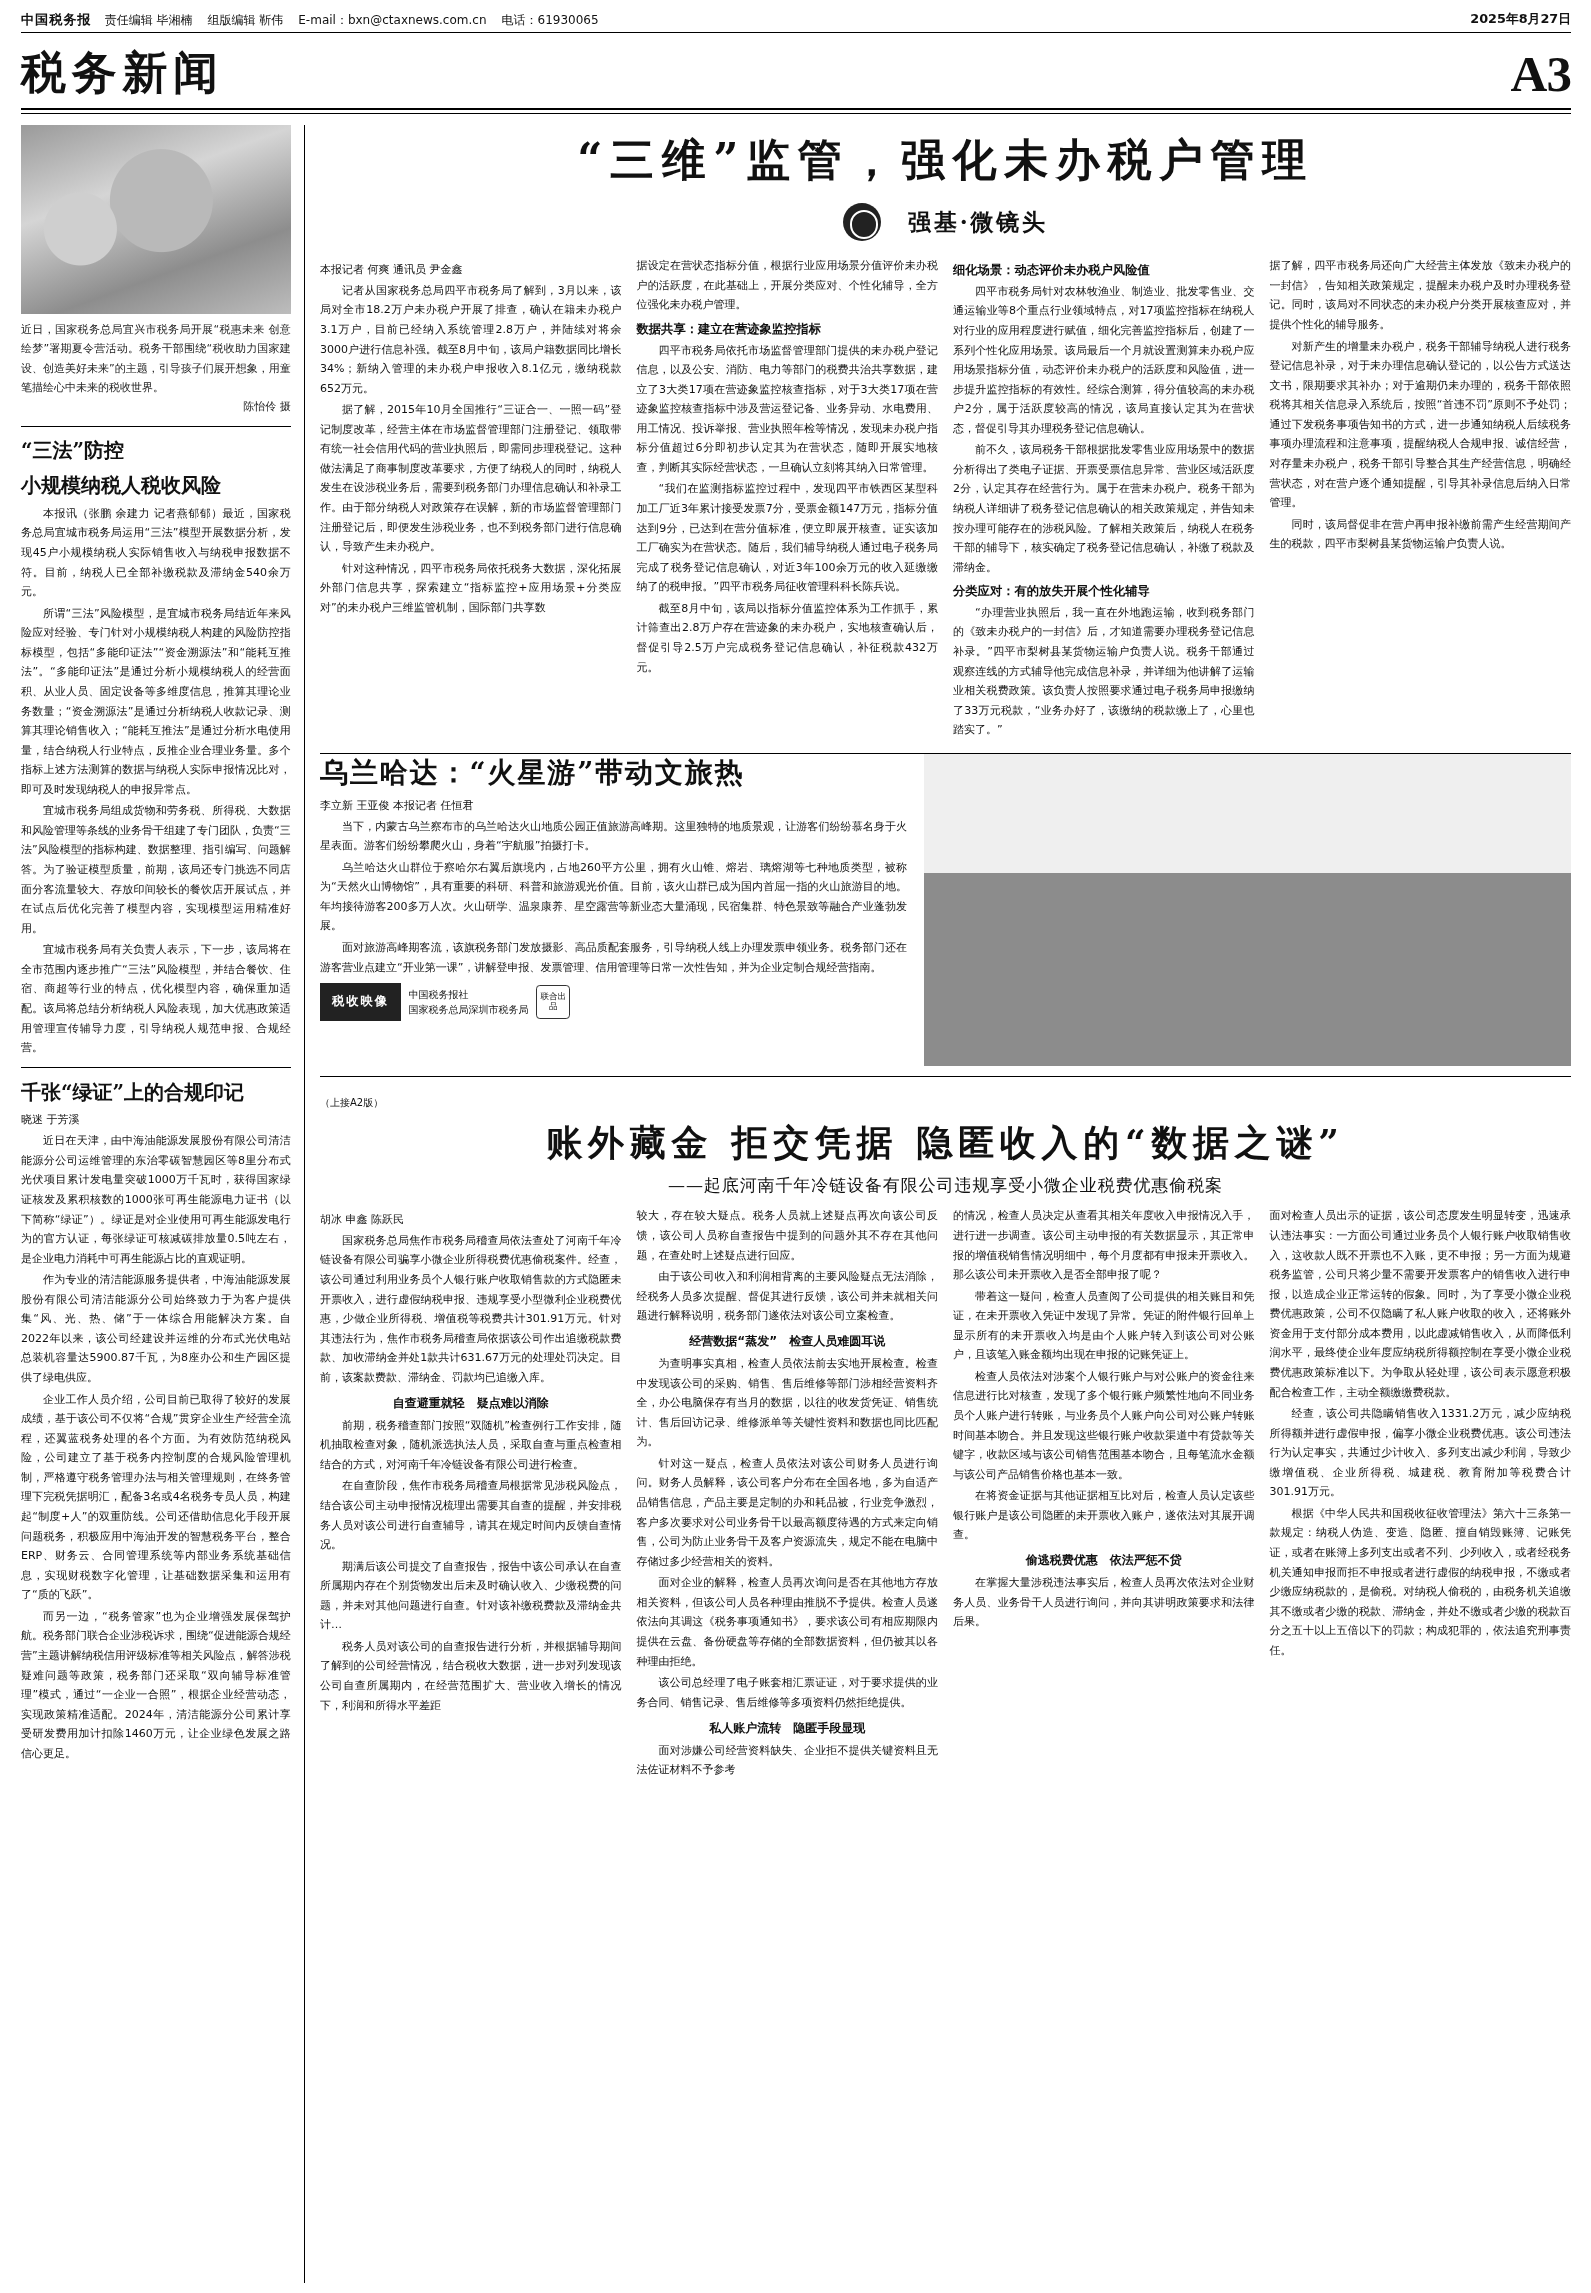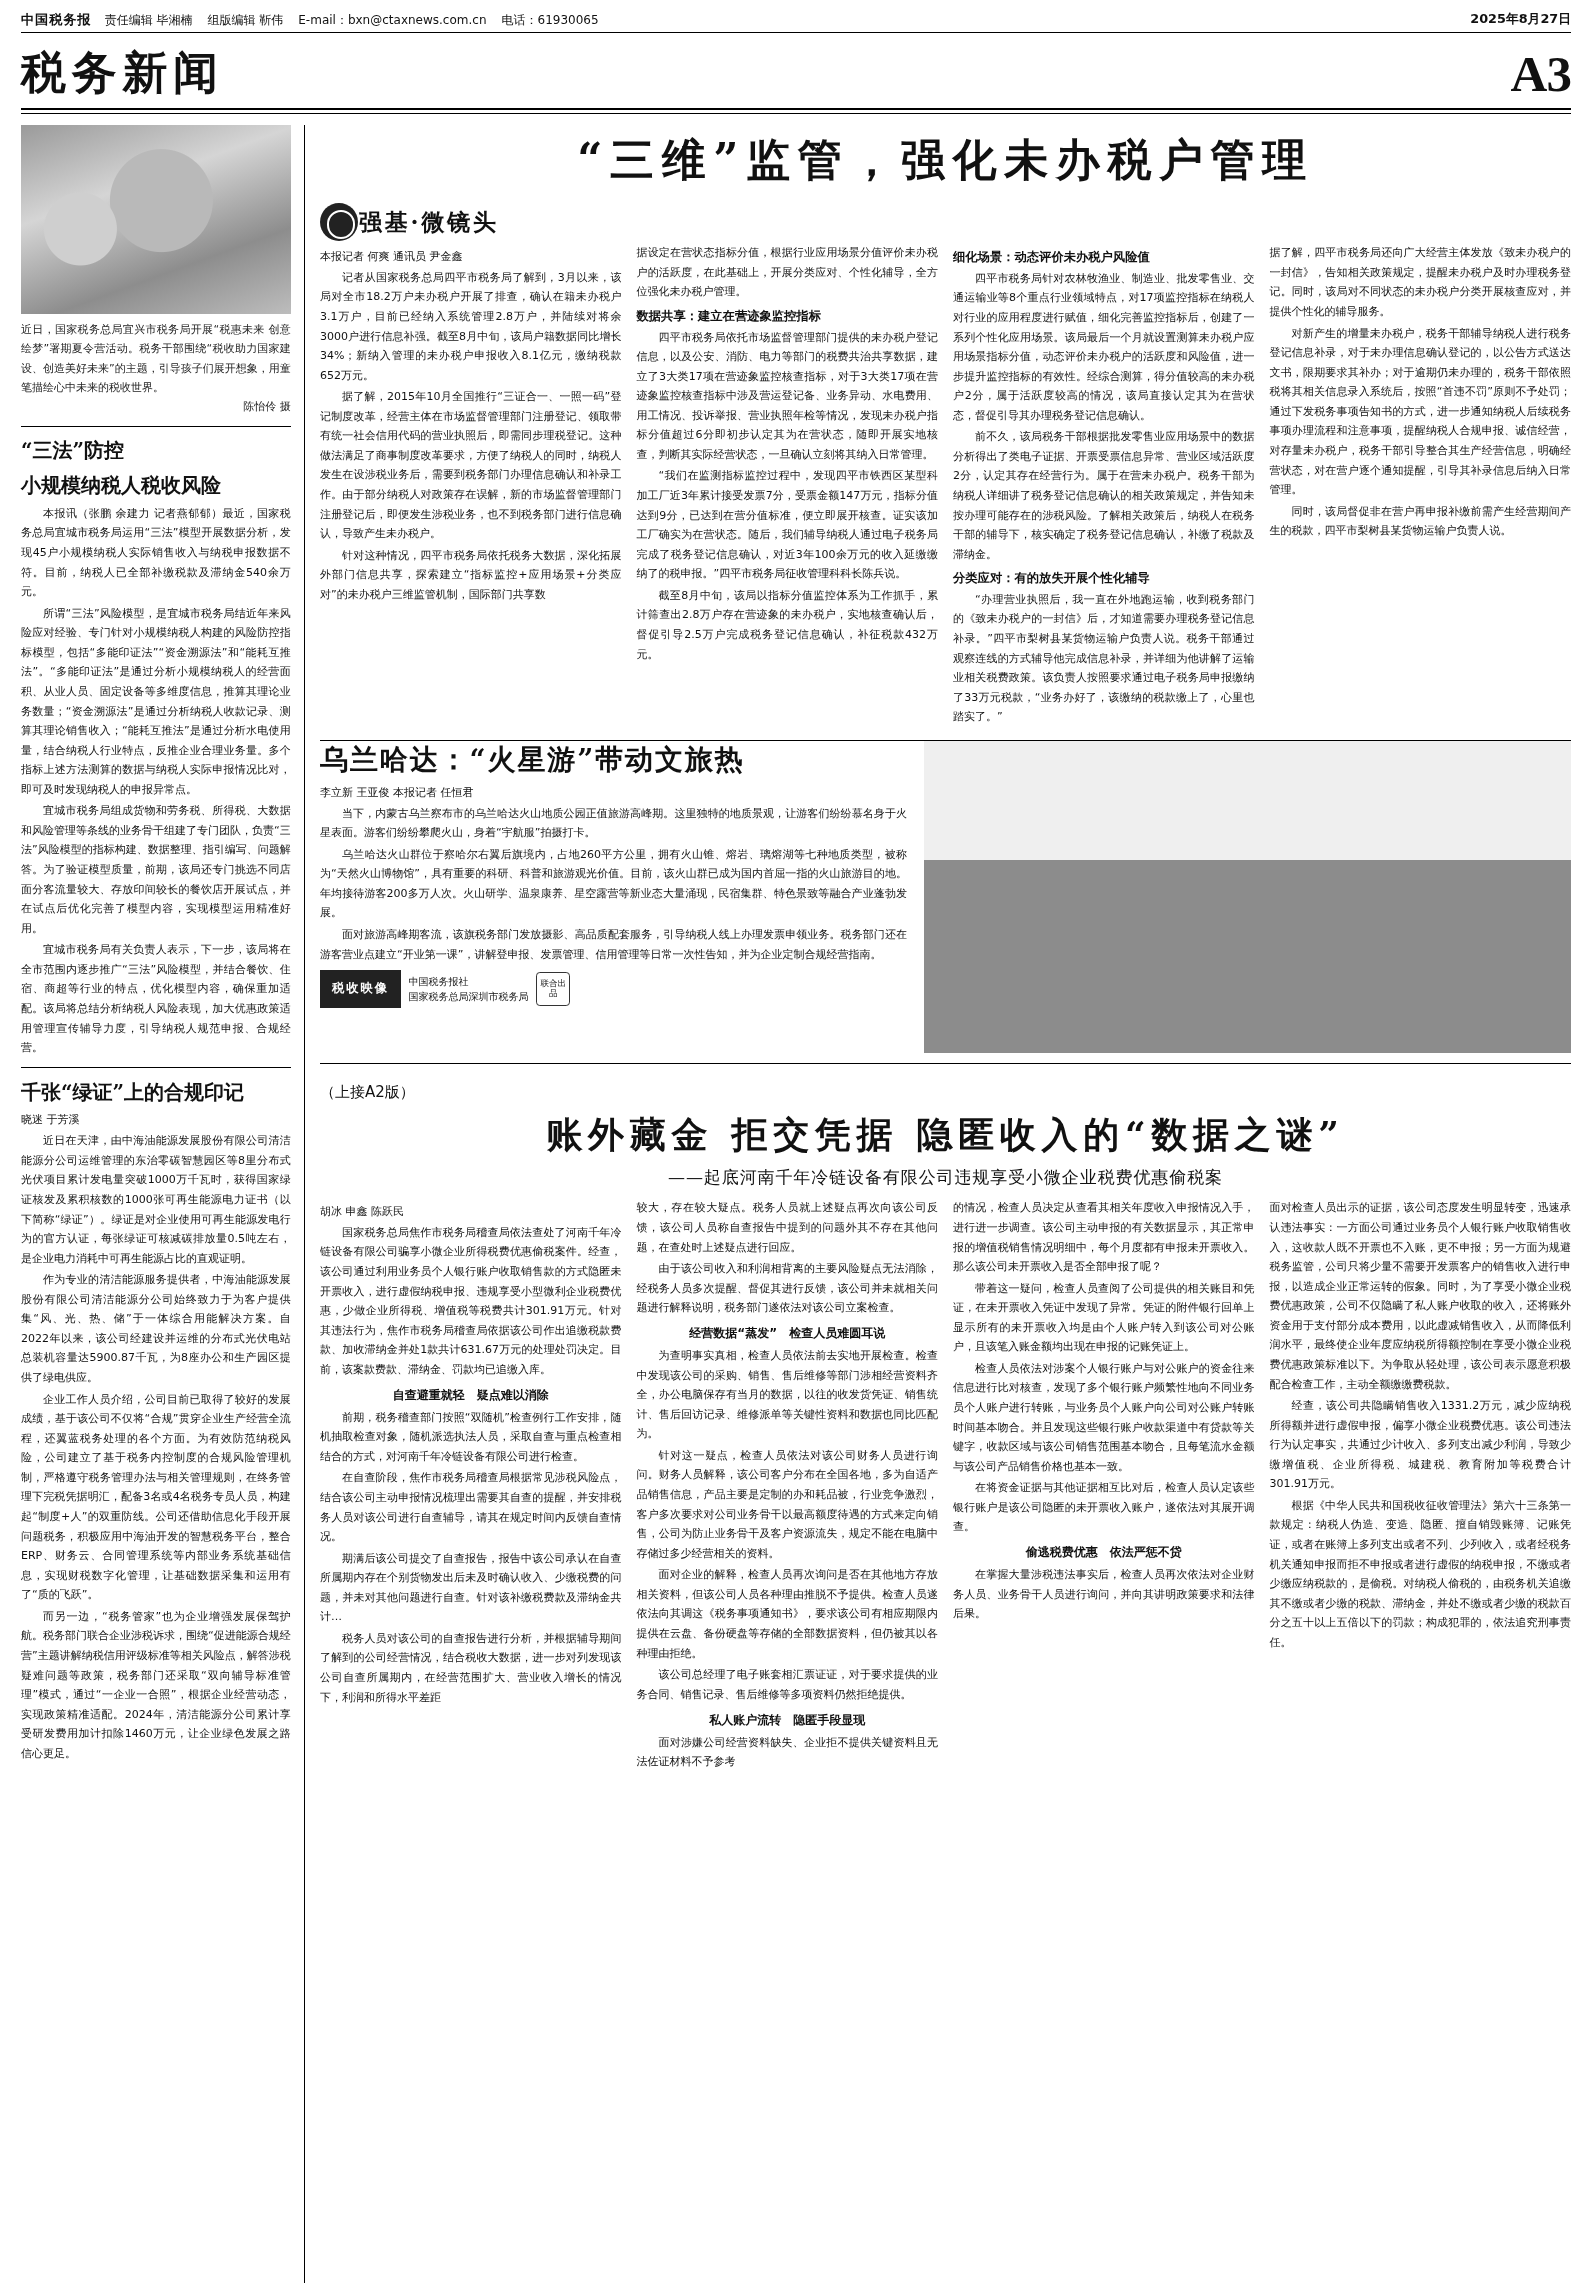"强基·微镜头" .logo-row { gap: 1px -> 27px; justify-content: none -> center; margin-bottom: 2px -> 15px }
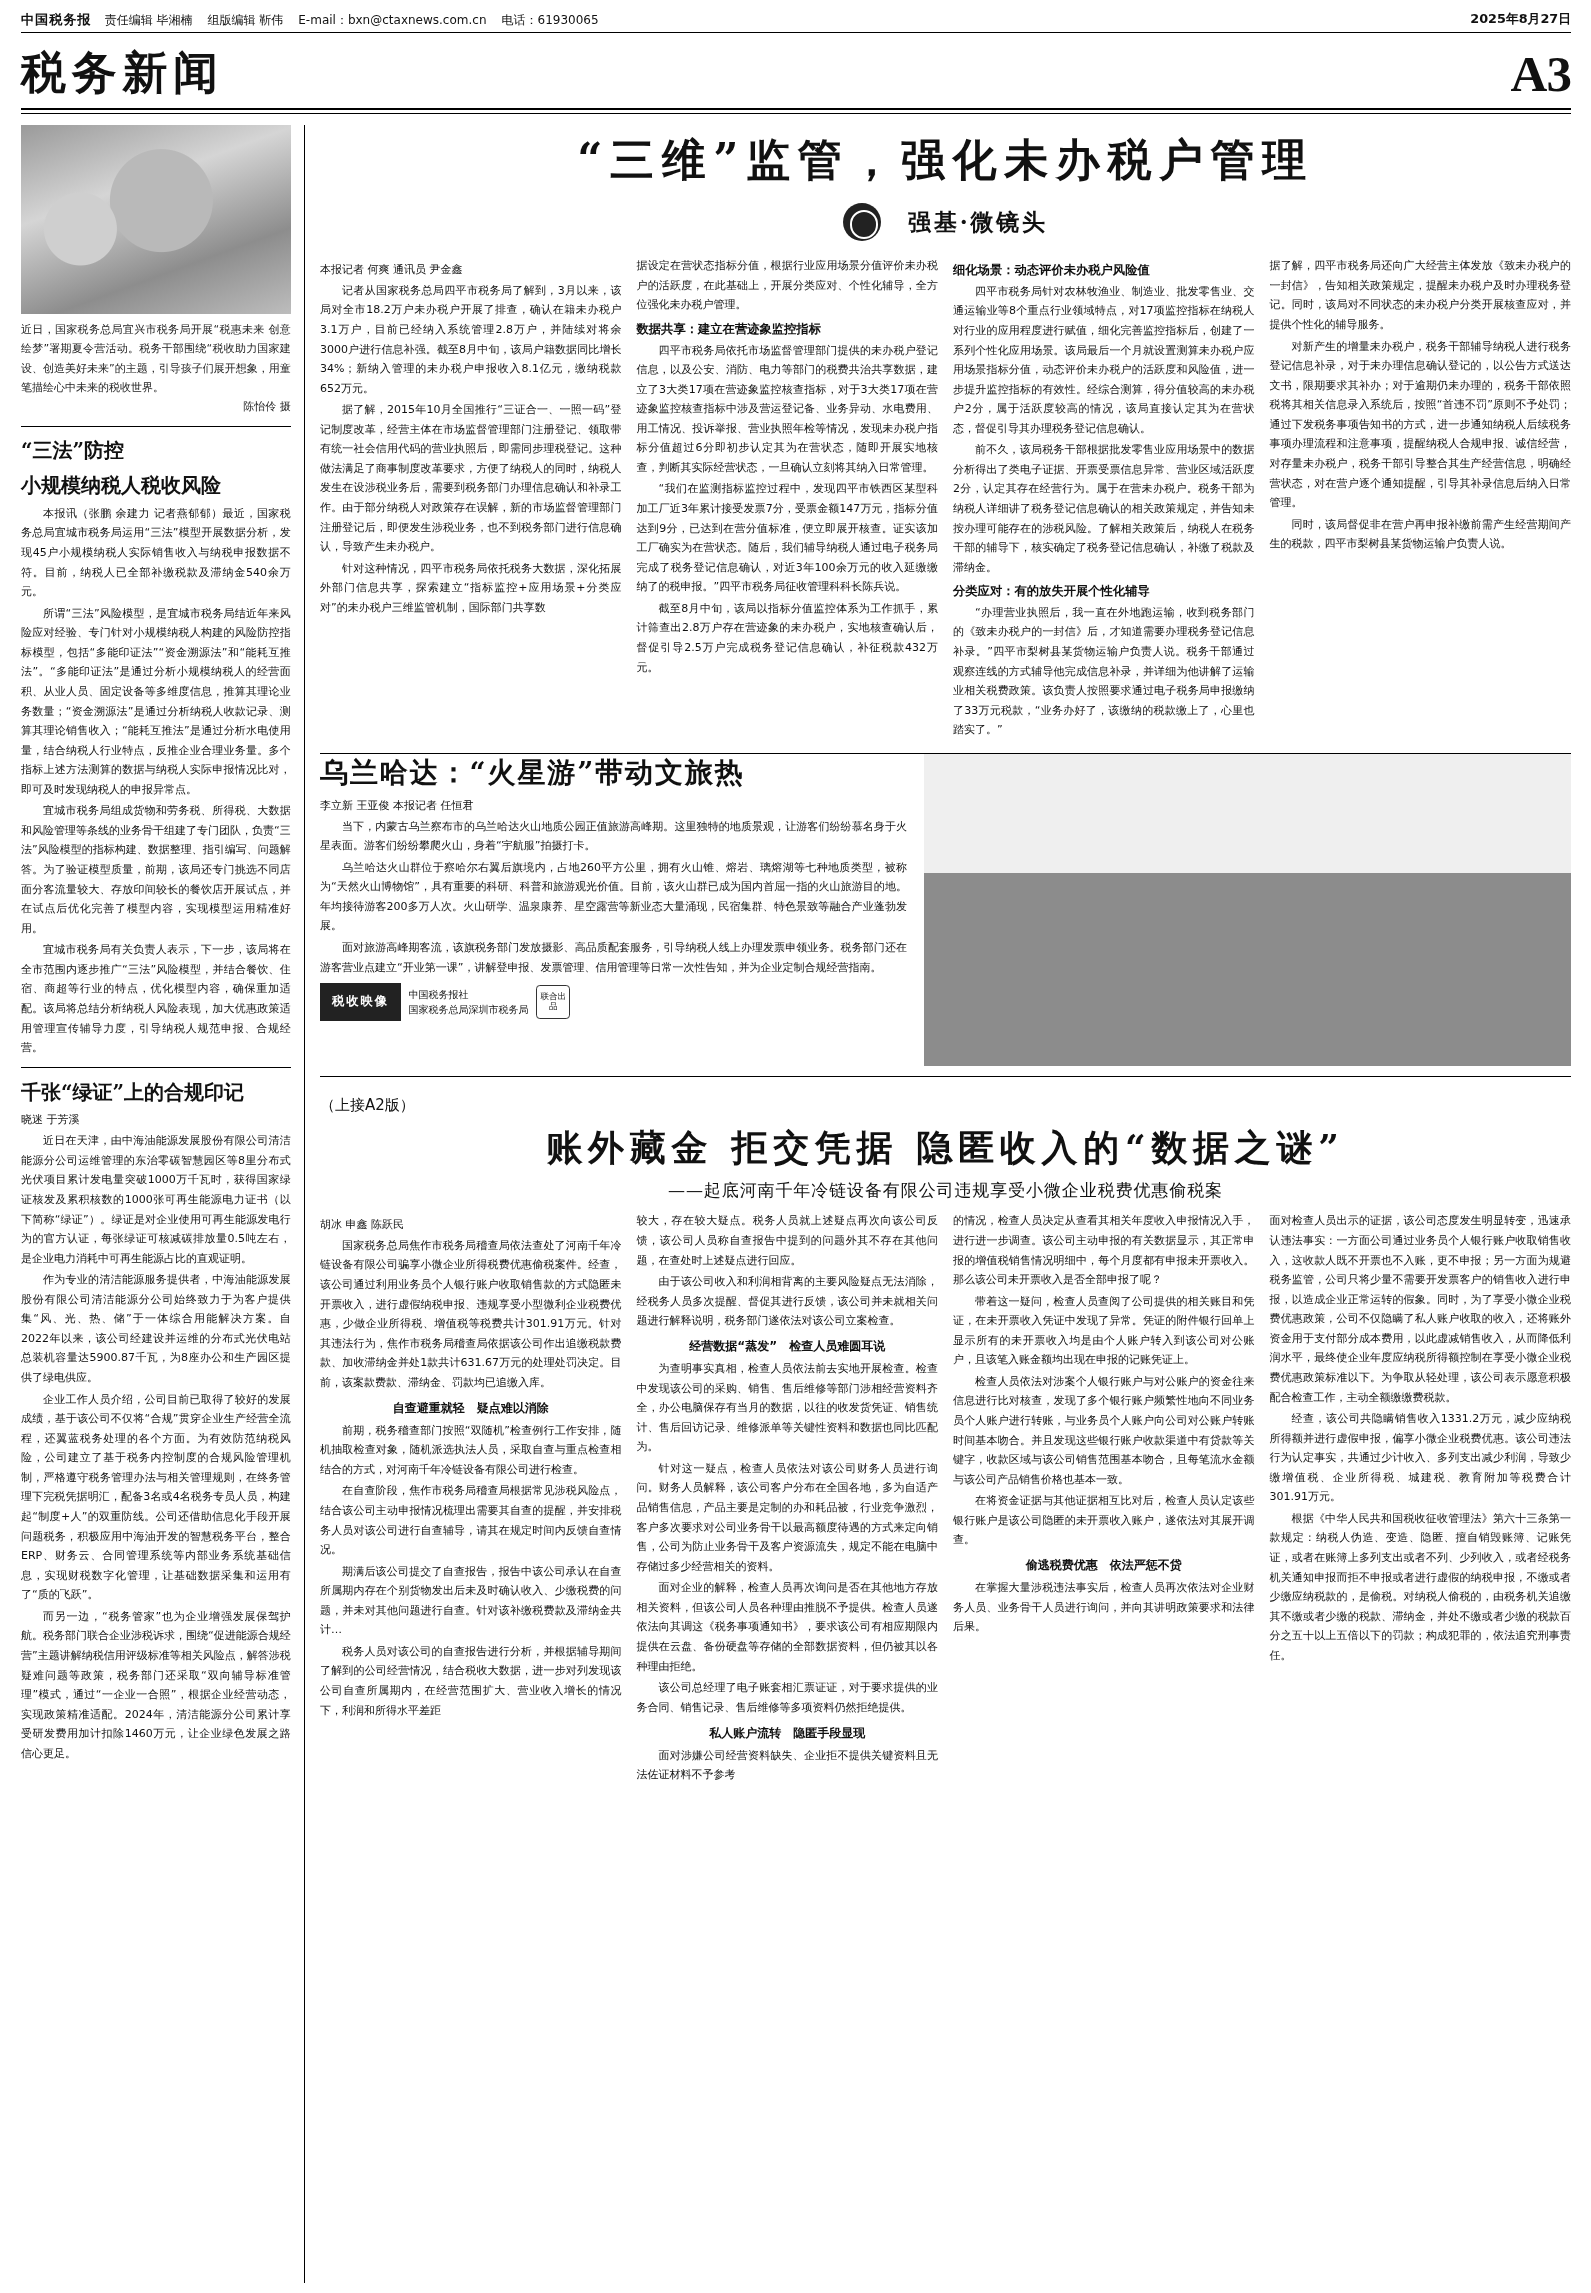"（上接A2版）" .frompage { font-size: 15px -> 10px }
